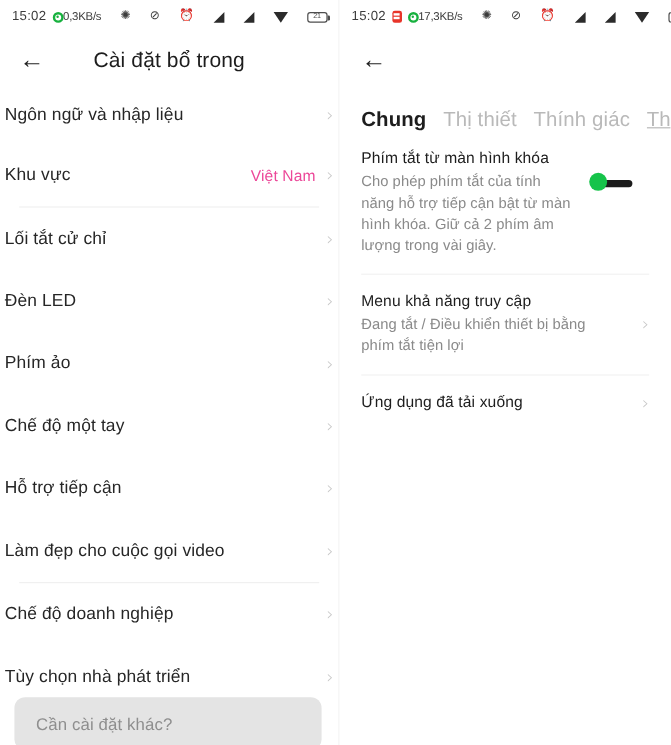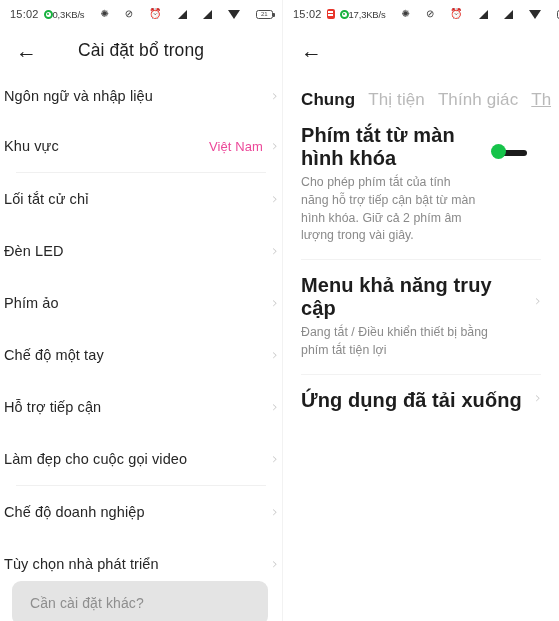"Chung" .tabs { justify-content: none -> space-between }
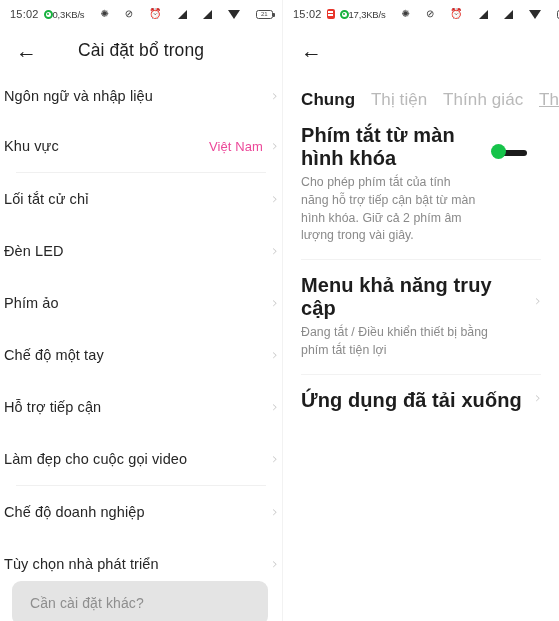"Thị tiện" span.tab { text: tiện -> thiết }
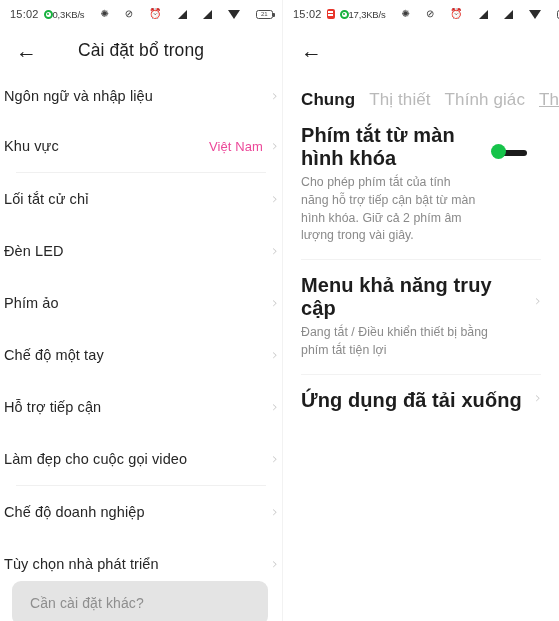"Phím tắt từ màn hình" .block-title.big { font-size: 20px -> 13px; font-weight: bold -> none }
